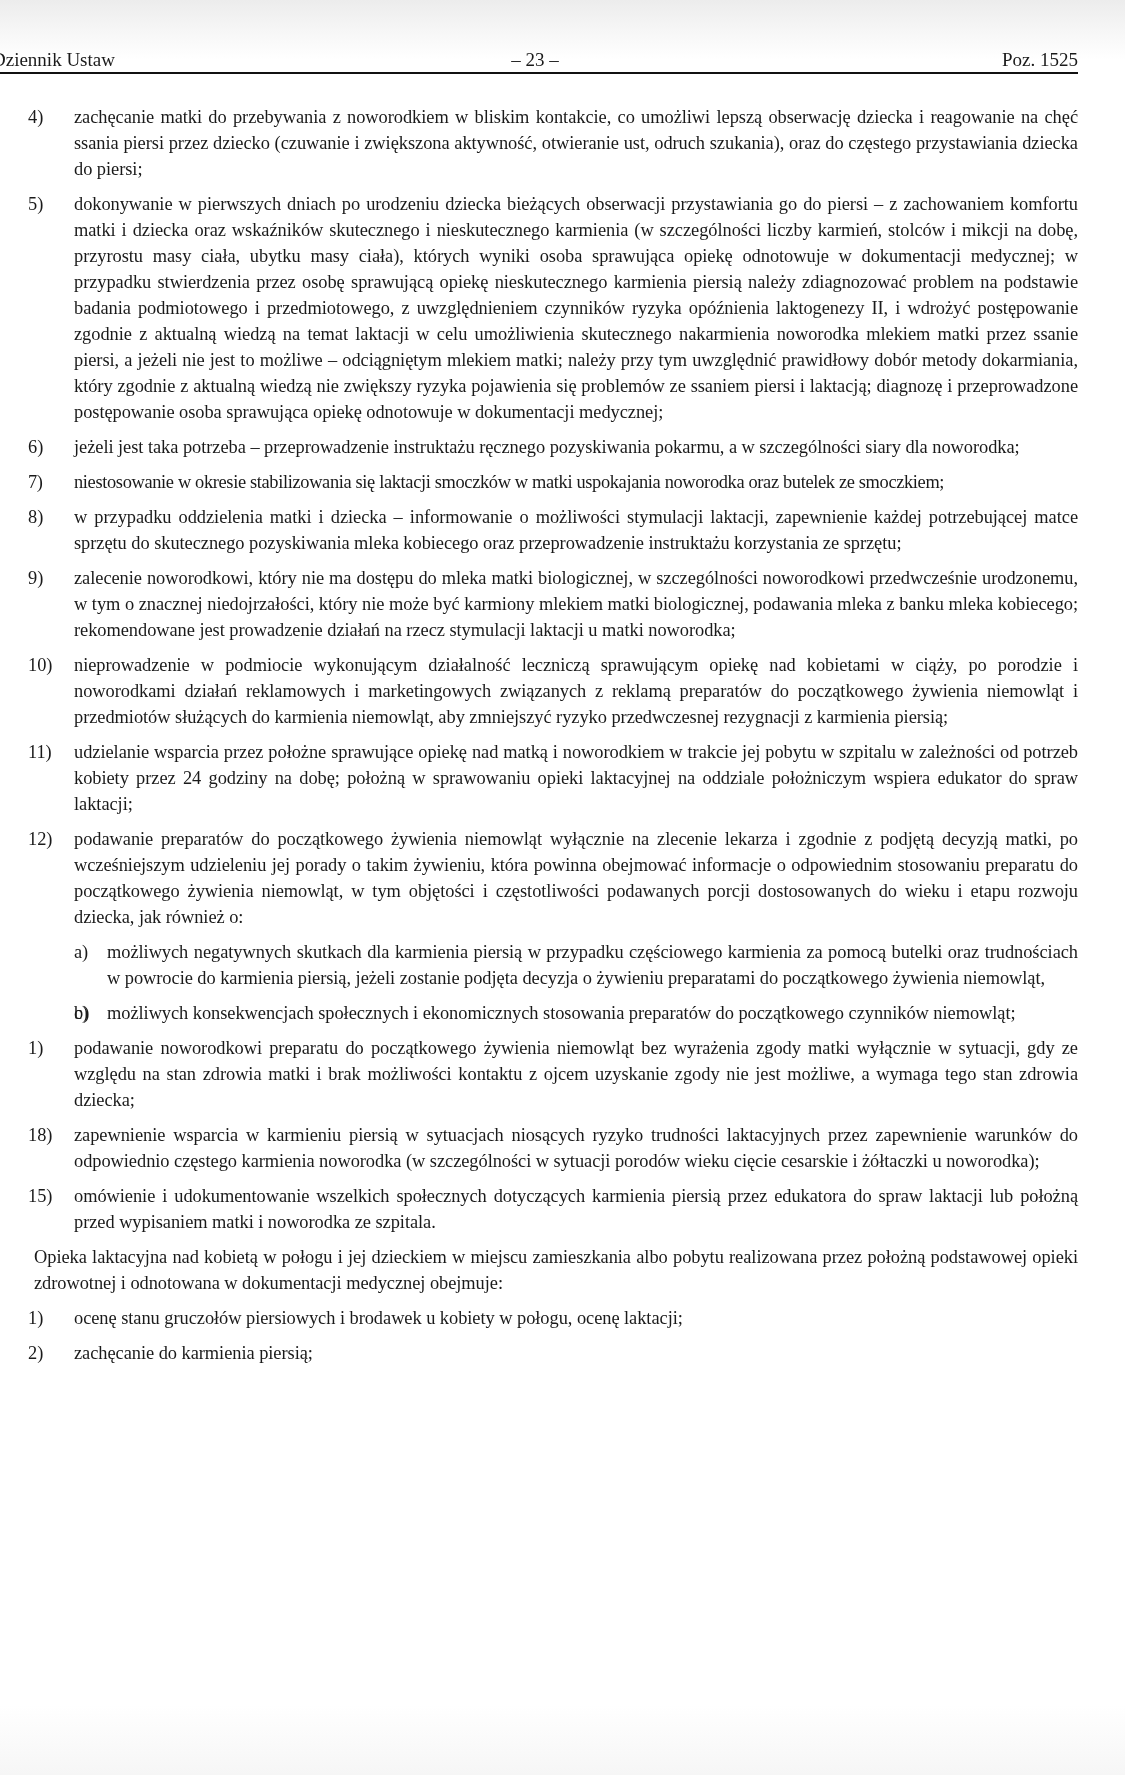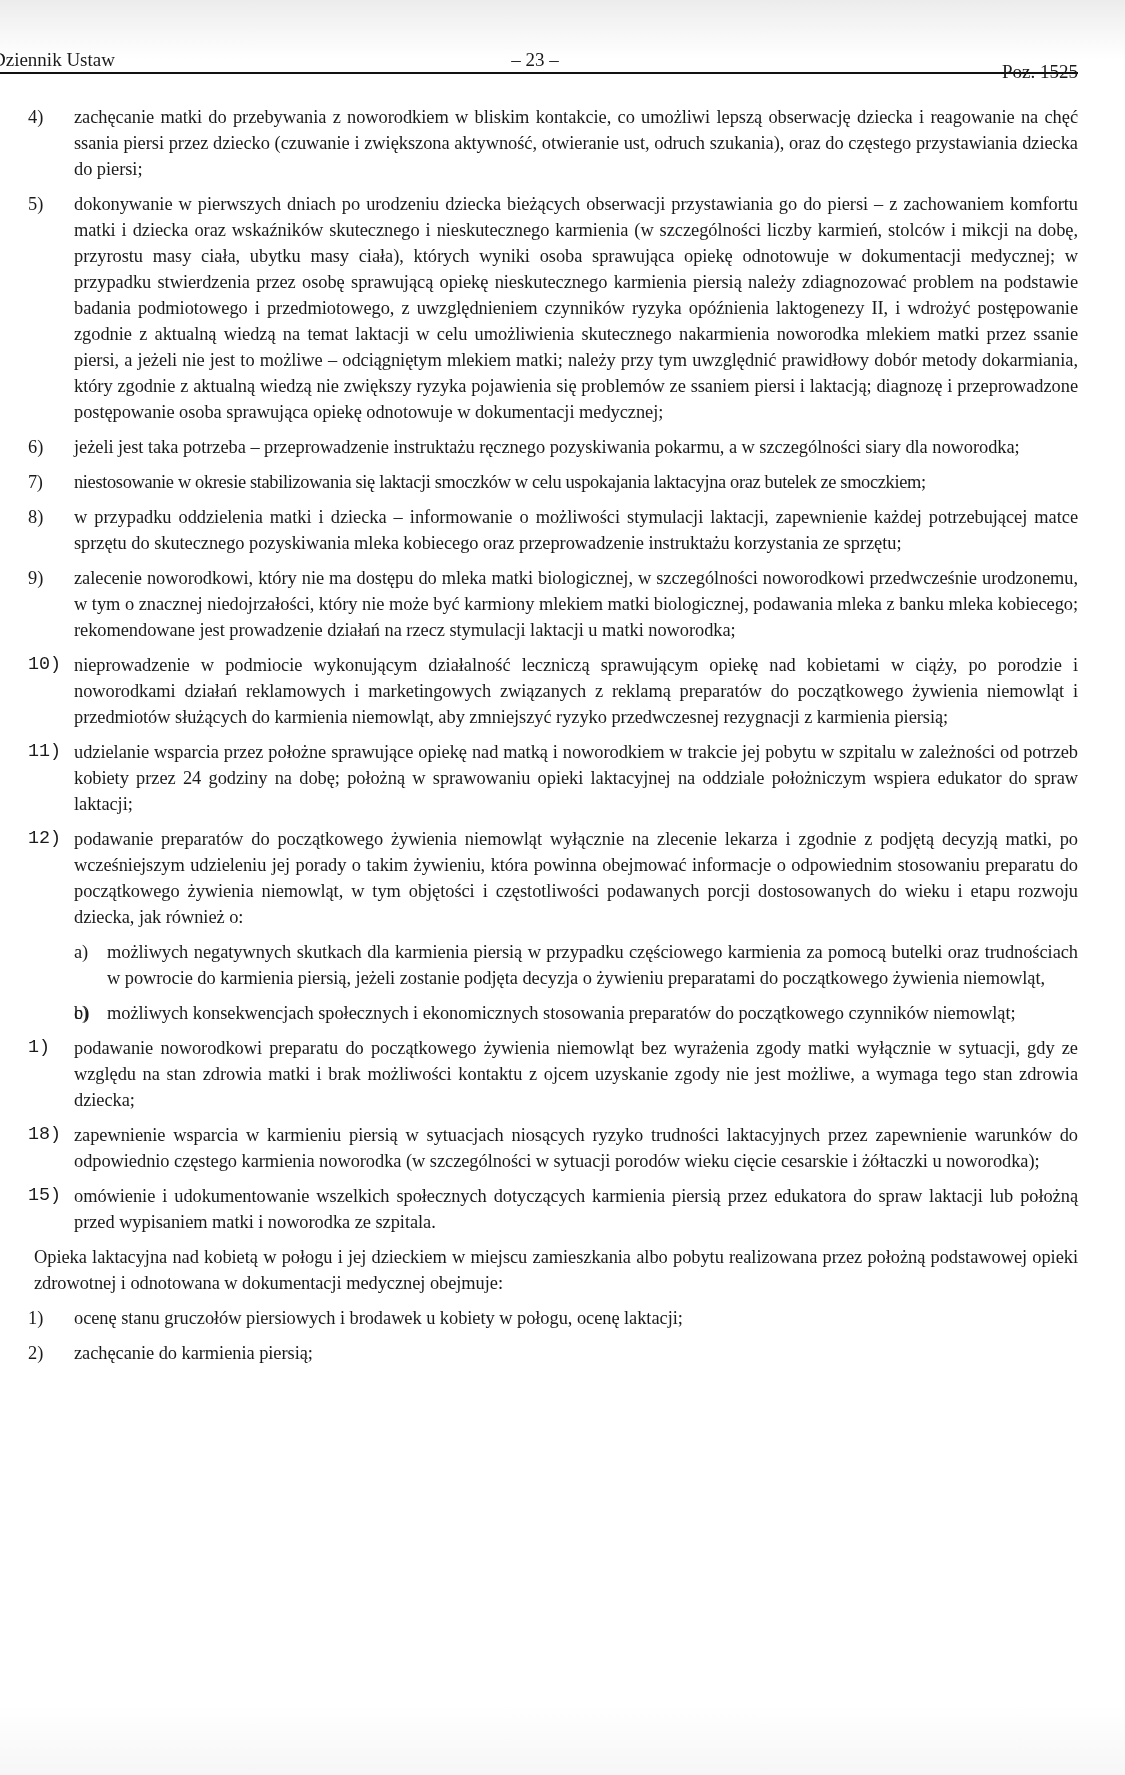"Poz. 1525" .rh-right { top: 12px -> 0 }
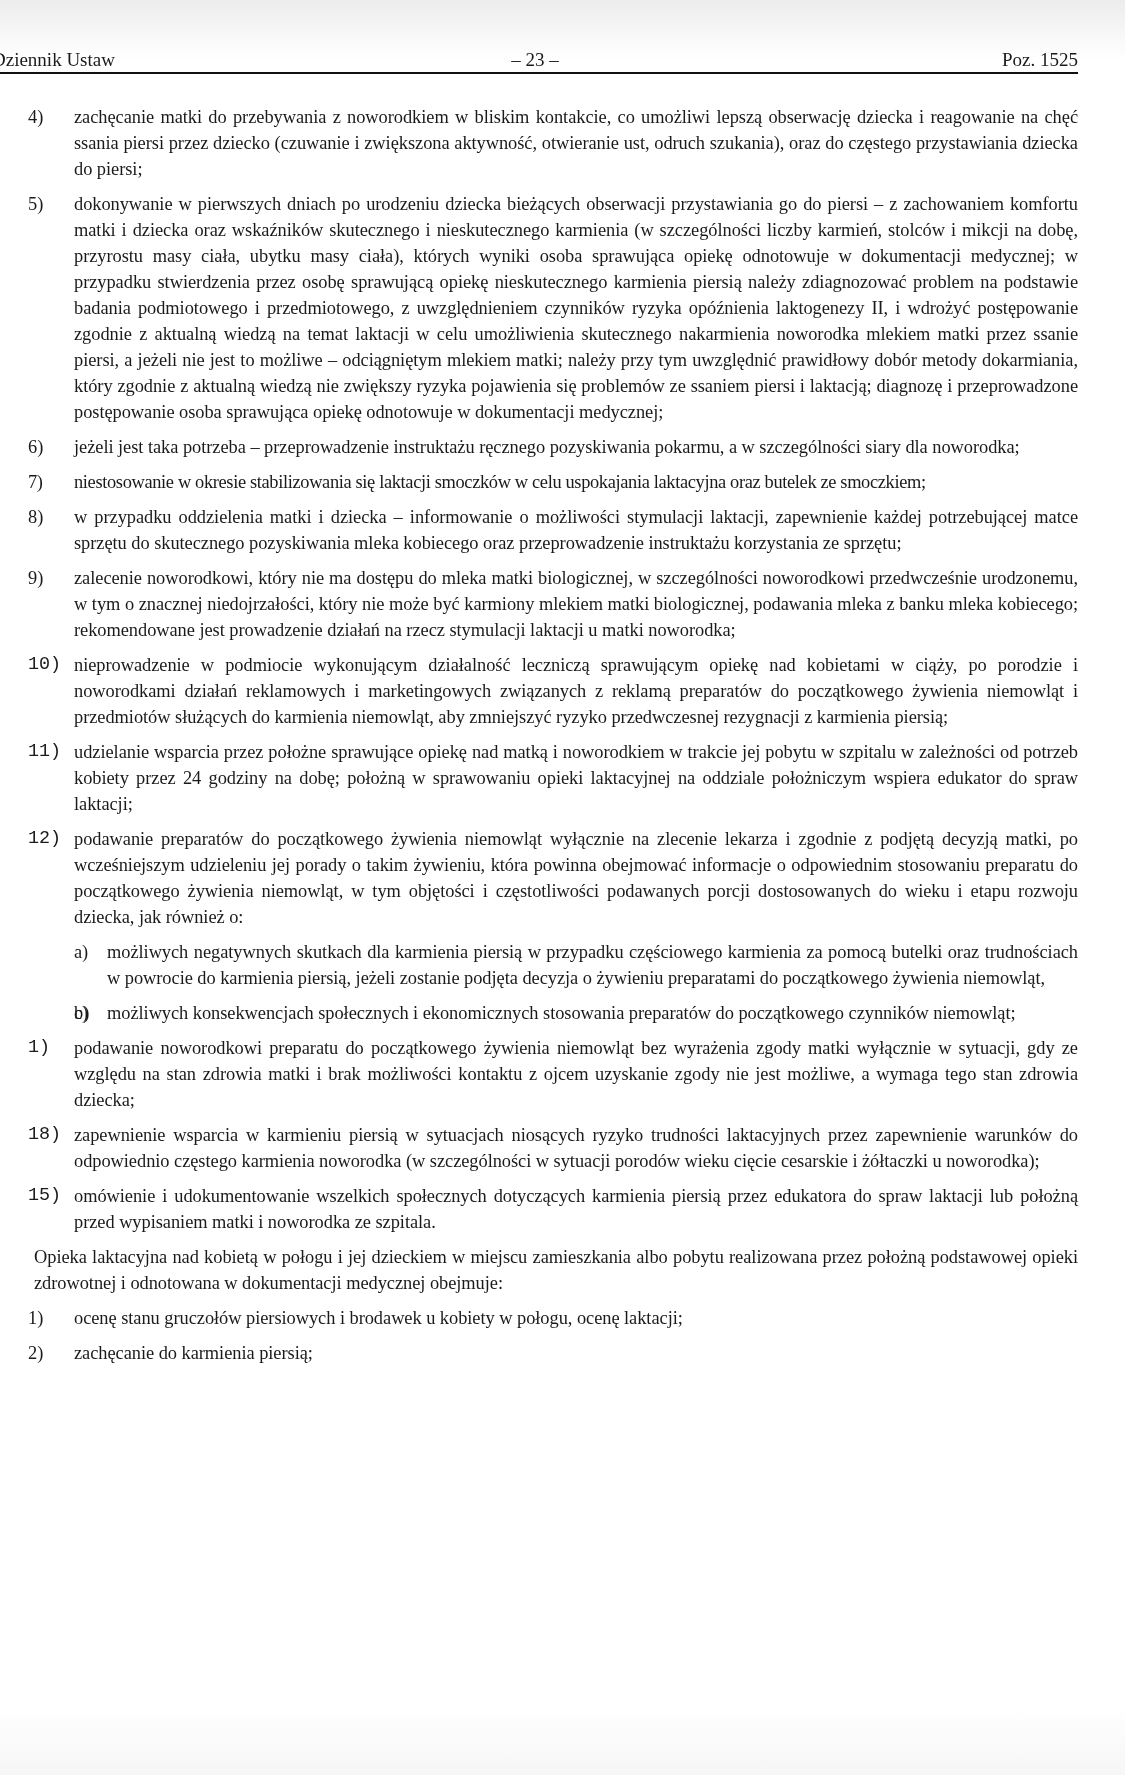"niestosowanie w okresie stabilizowania" span { text: celu uspokajania laktacyjna -> matki uspokajania noworodka }
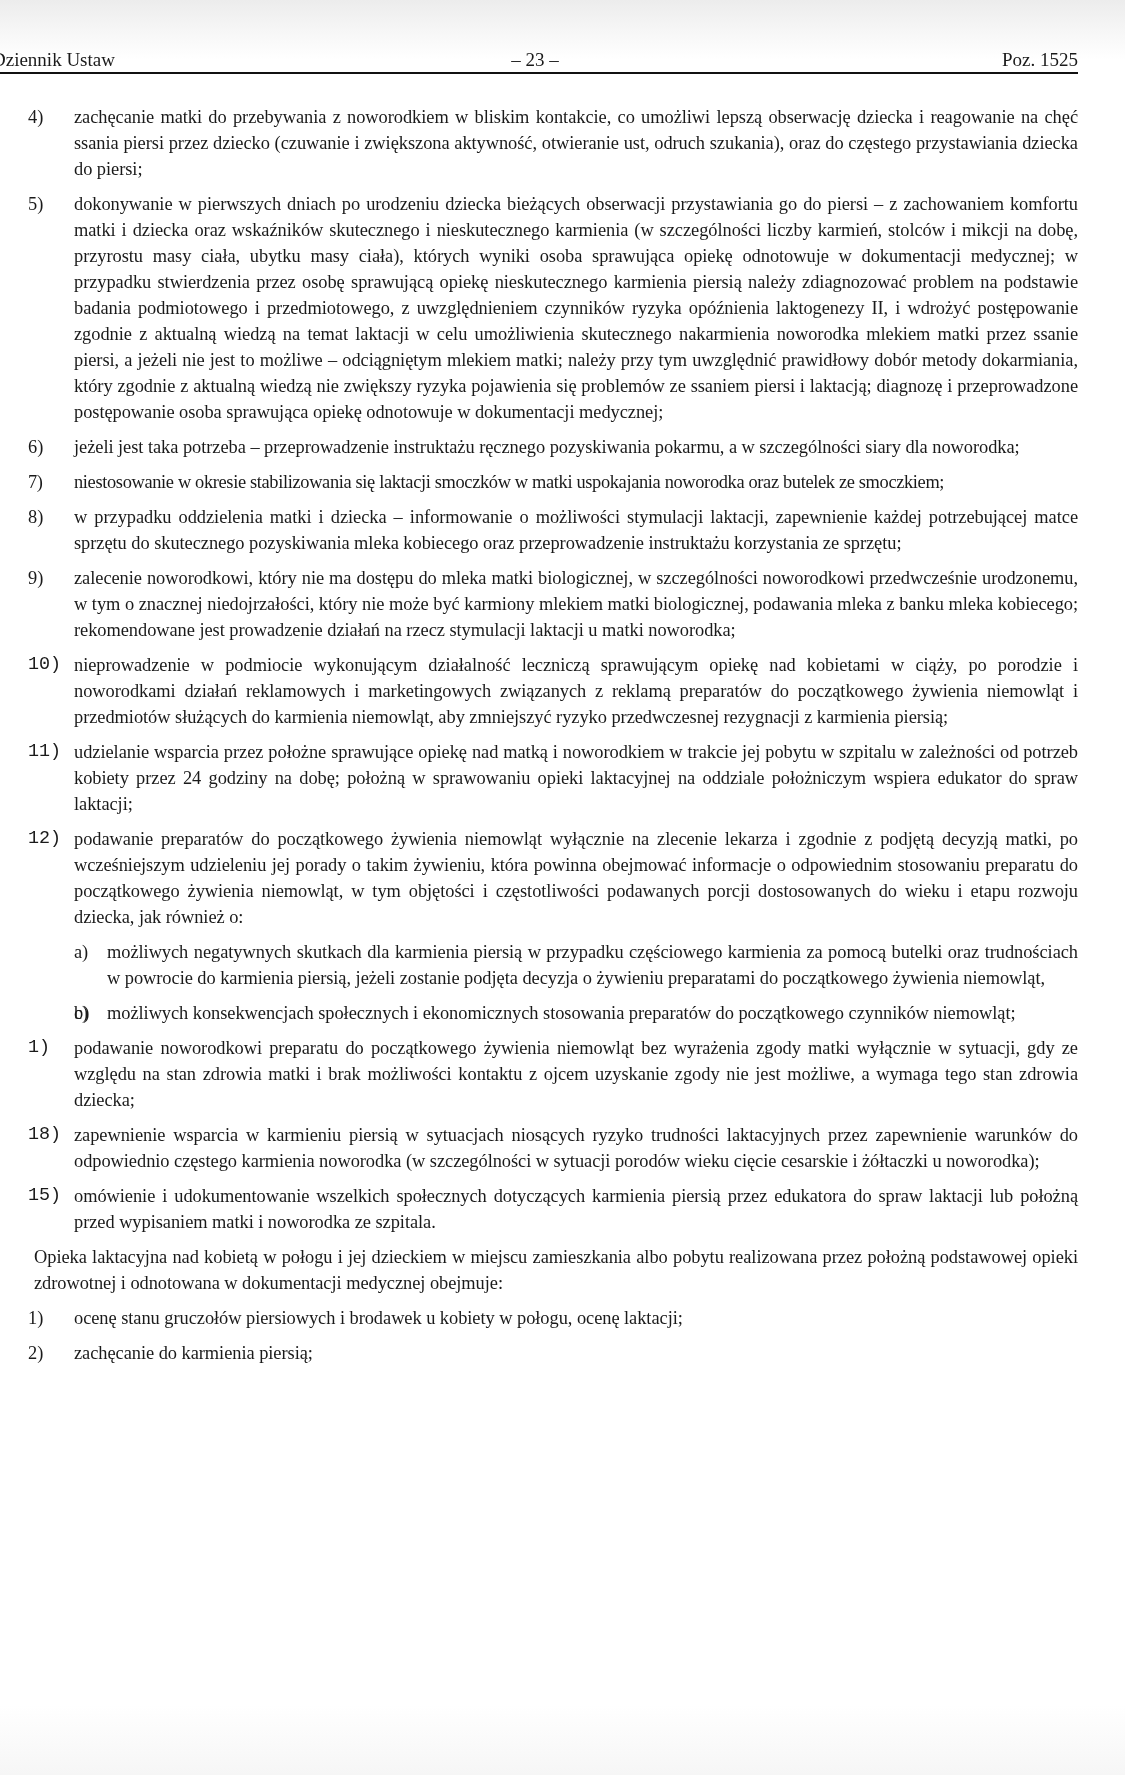"10)" .item.two-digit .num { font-family: Liberation Mono, monospace -> none }
